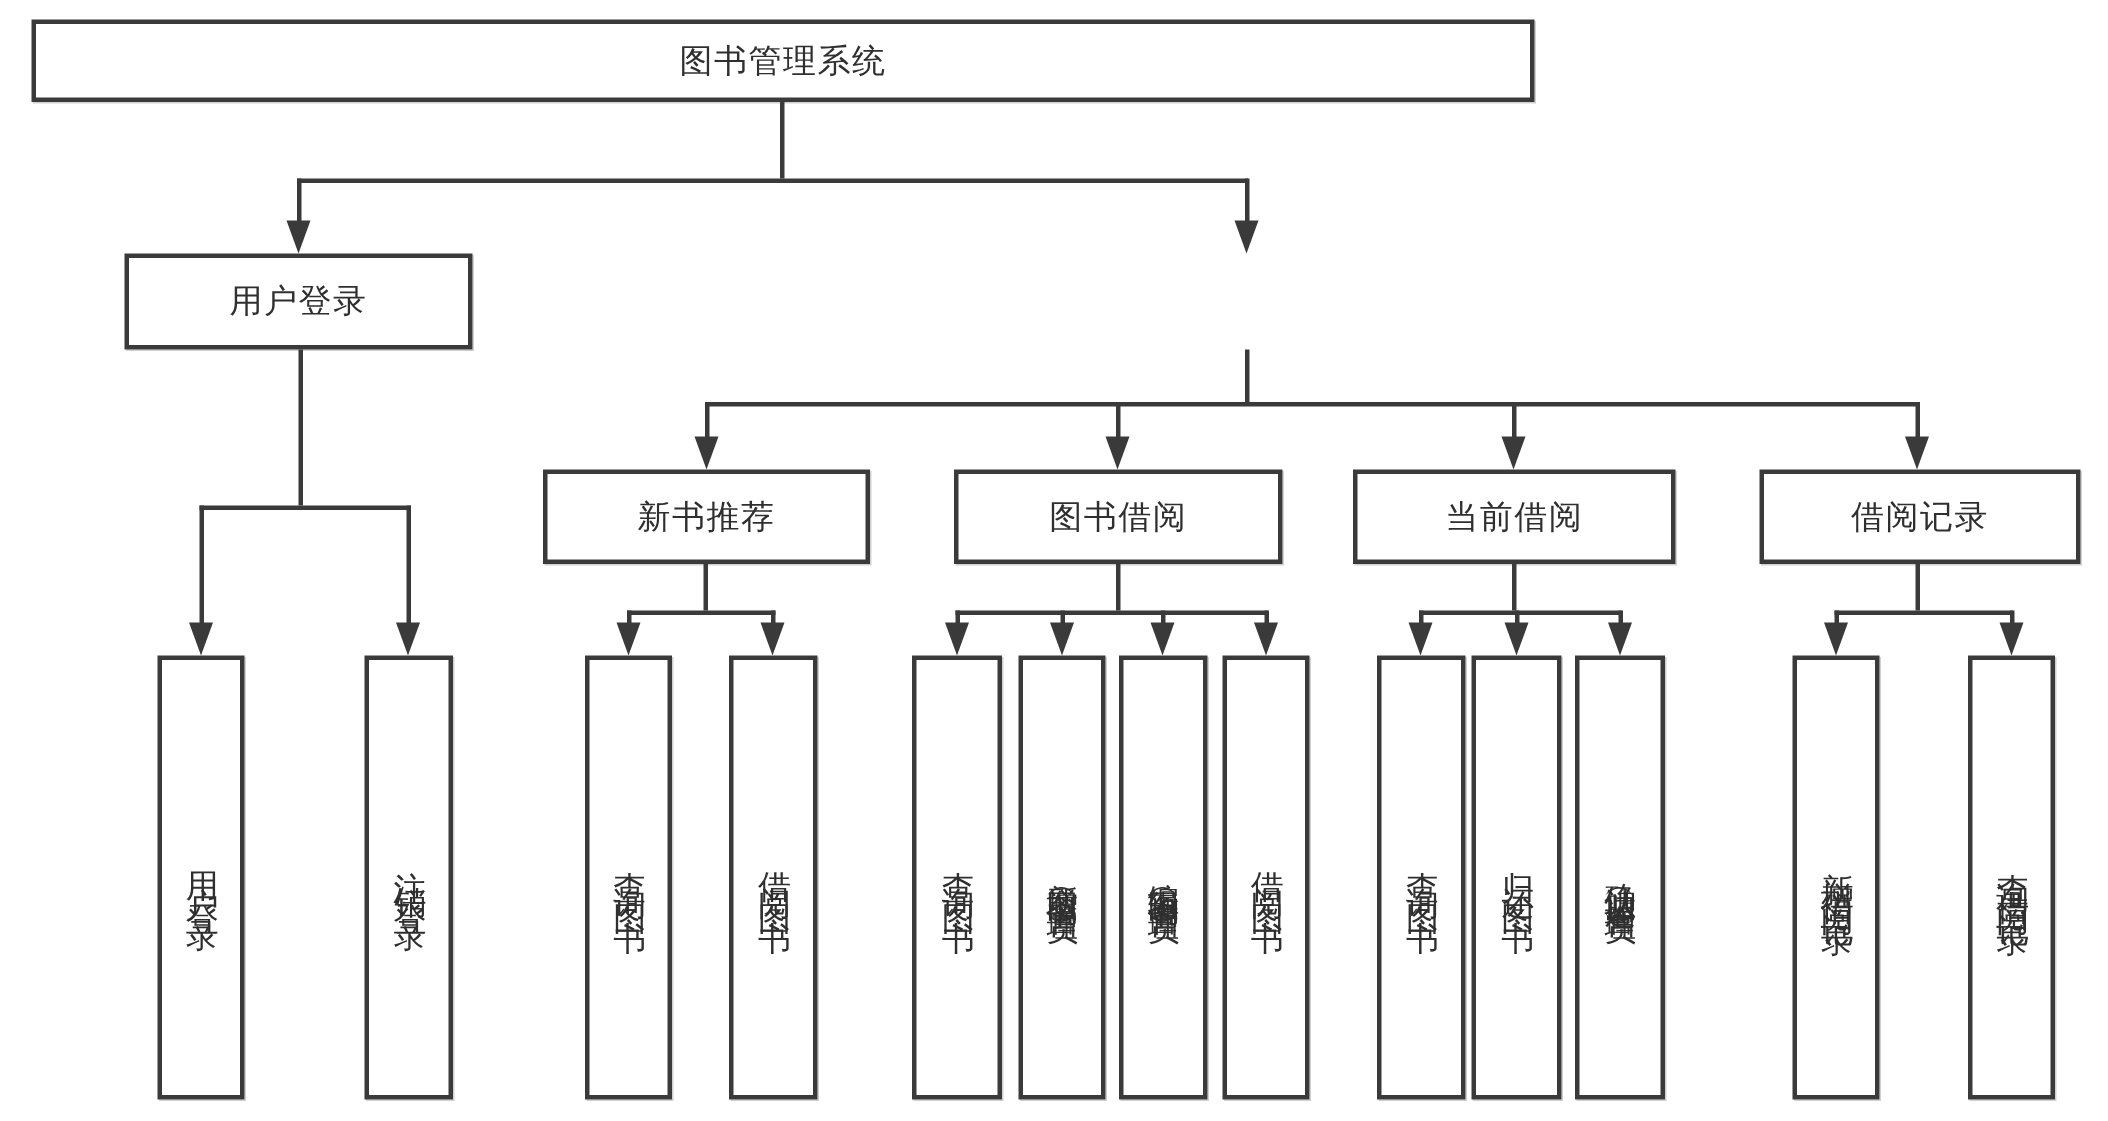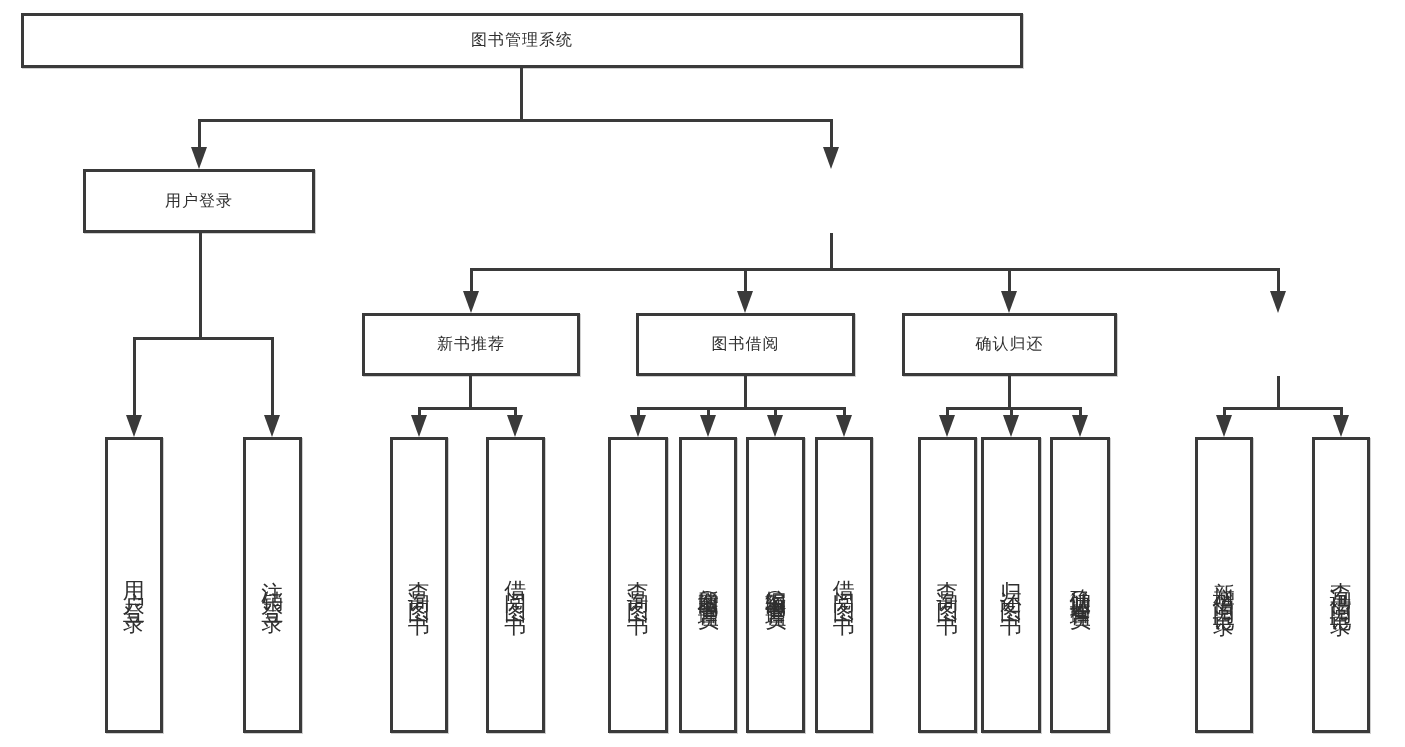"图书管理系统" .box-h { font-size: 16px -> 22px }
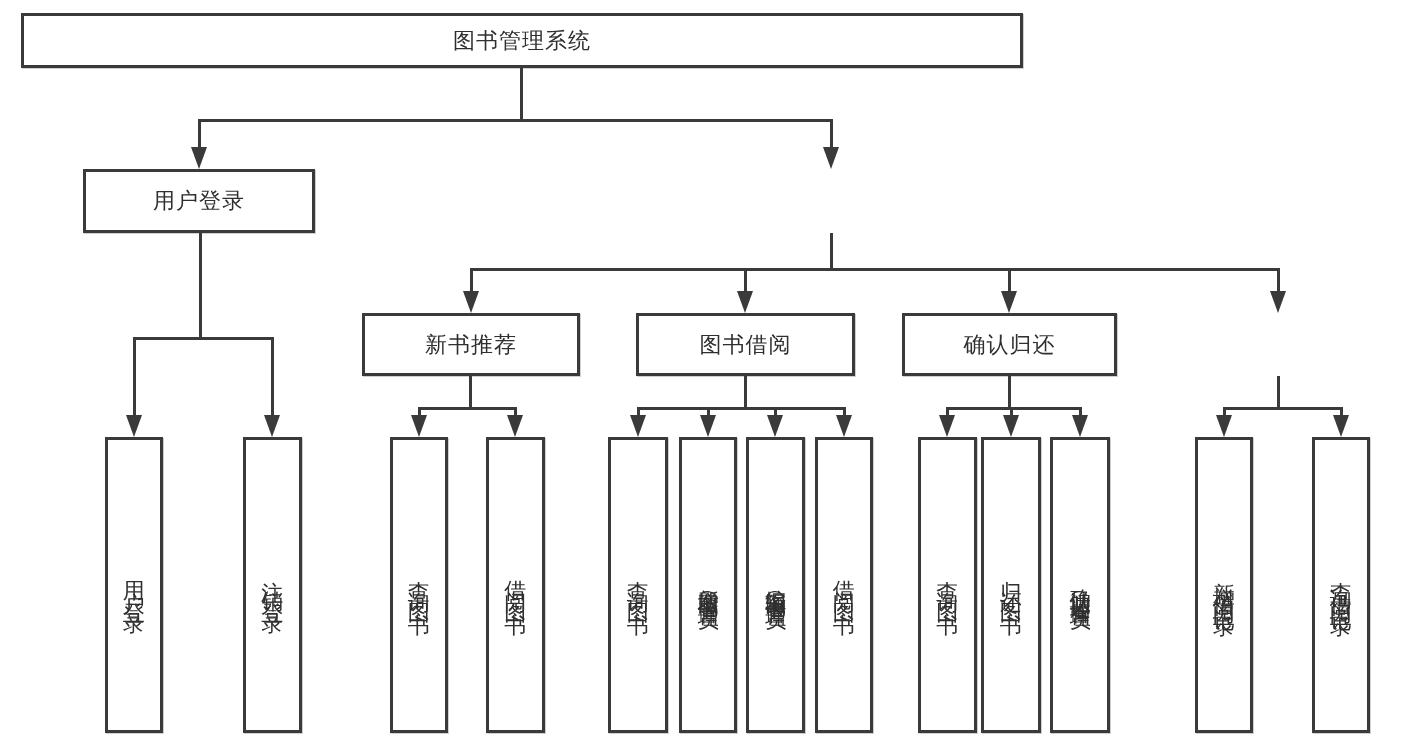"确认归还" div.box { text: 确认归还 -> 当前借阅 }
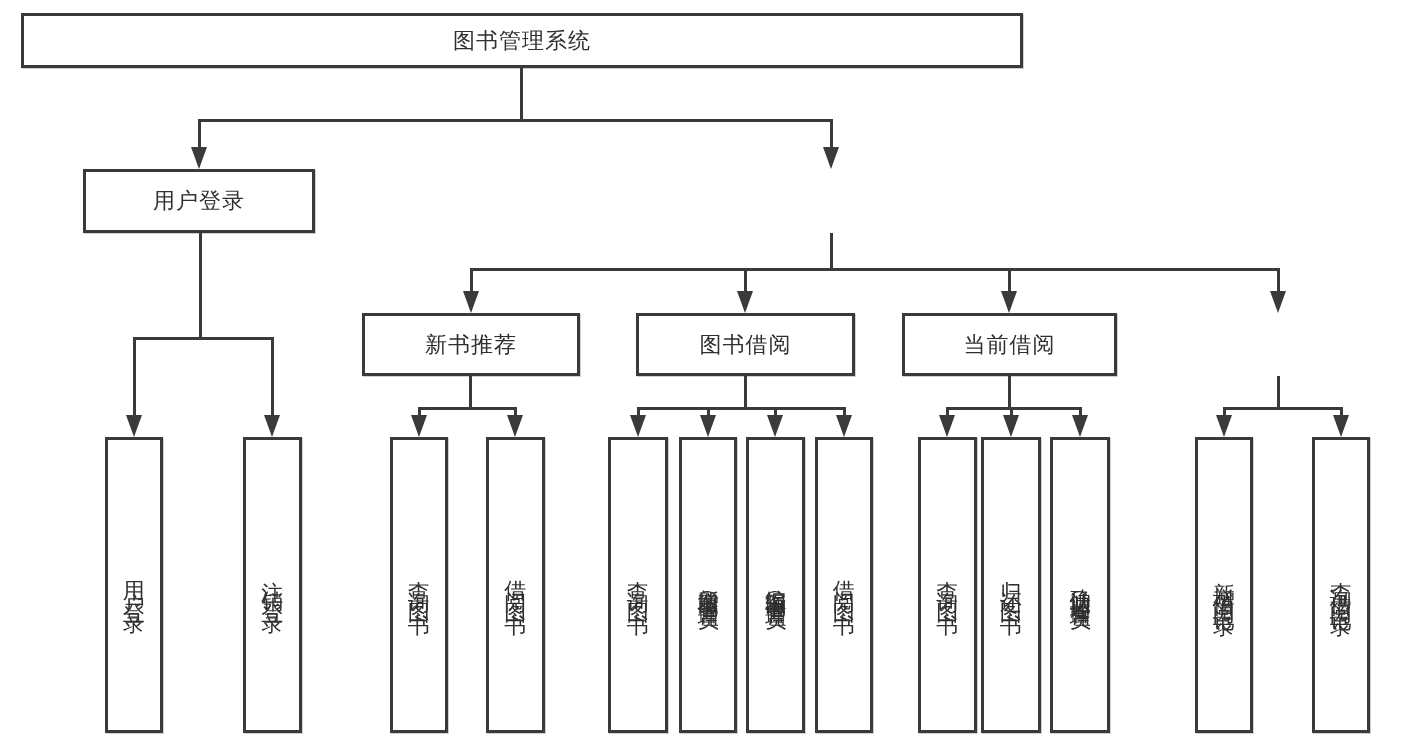"借阅记录" div.box { html: none -> <div>借阅记录</div> }
